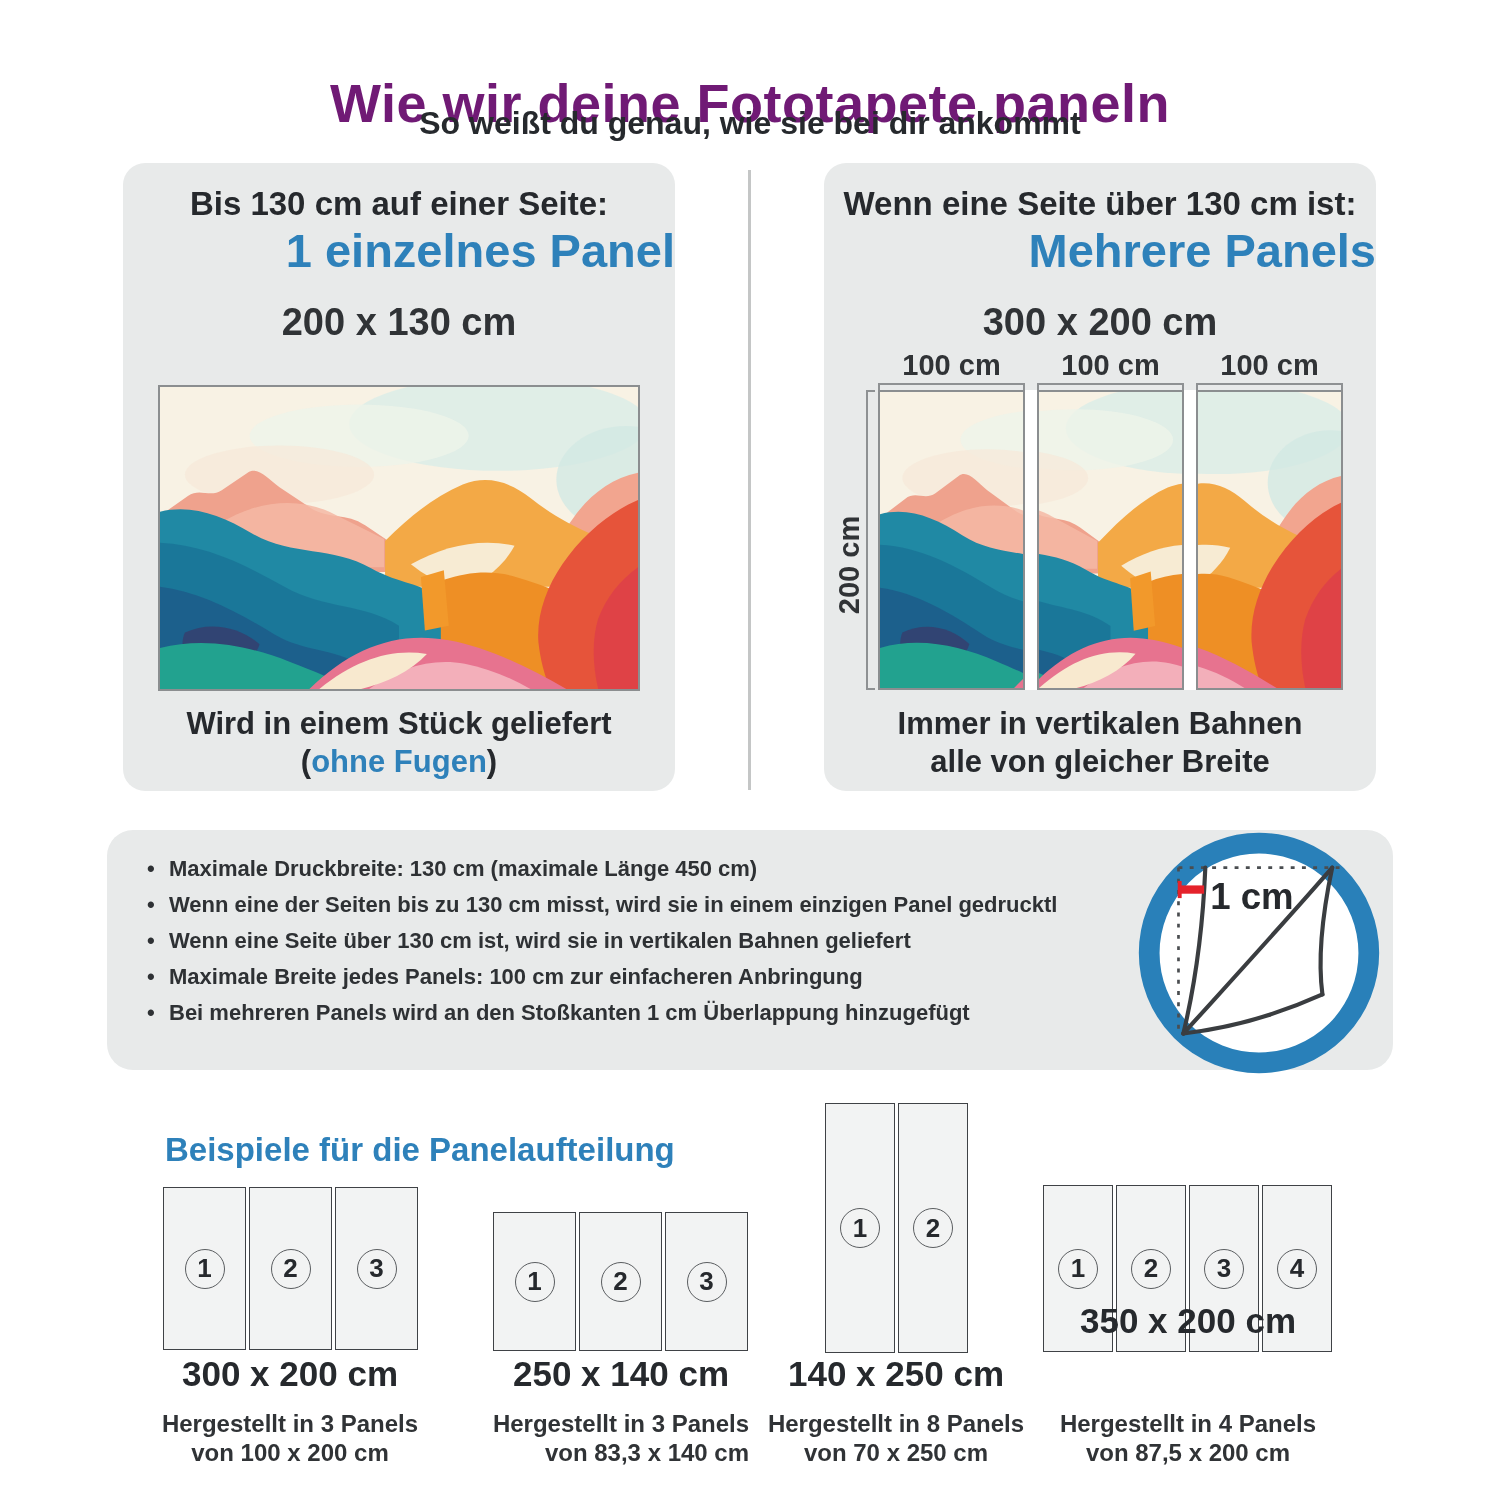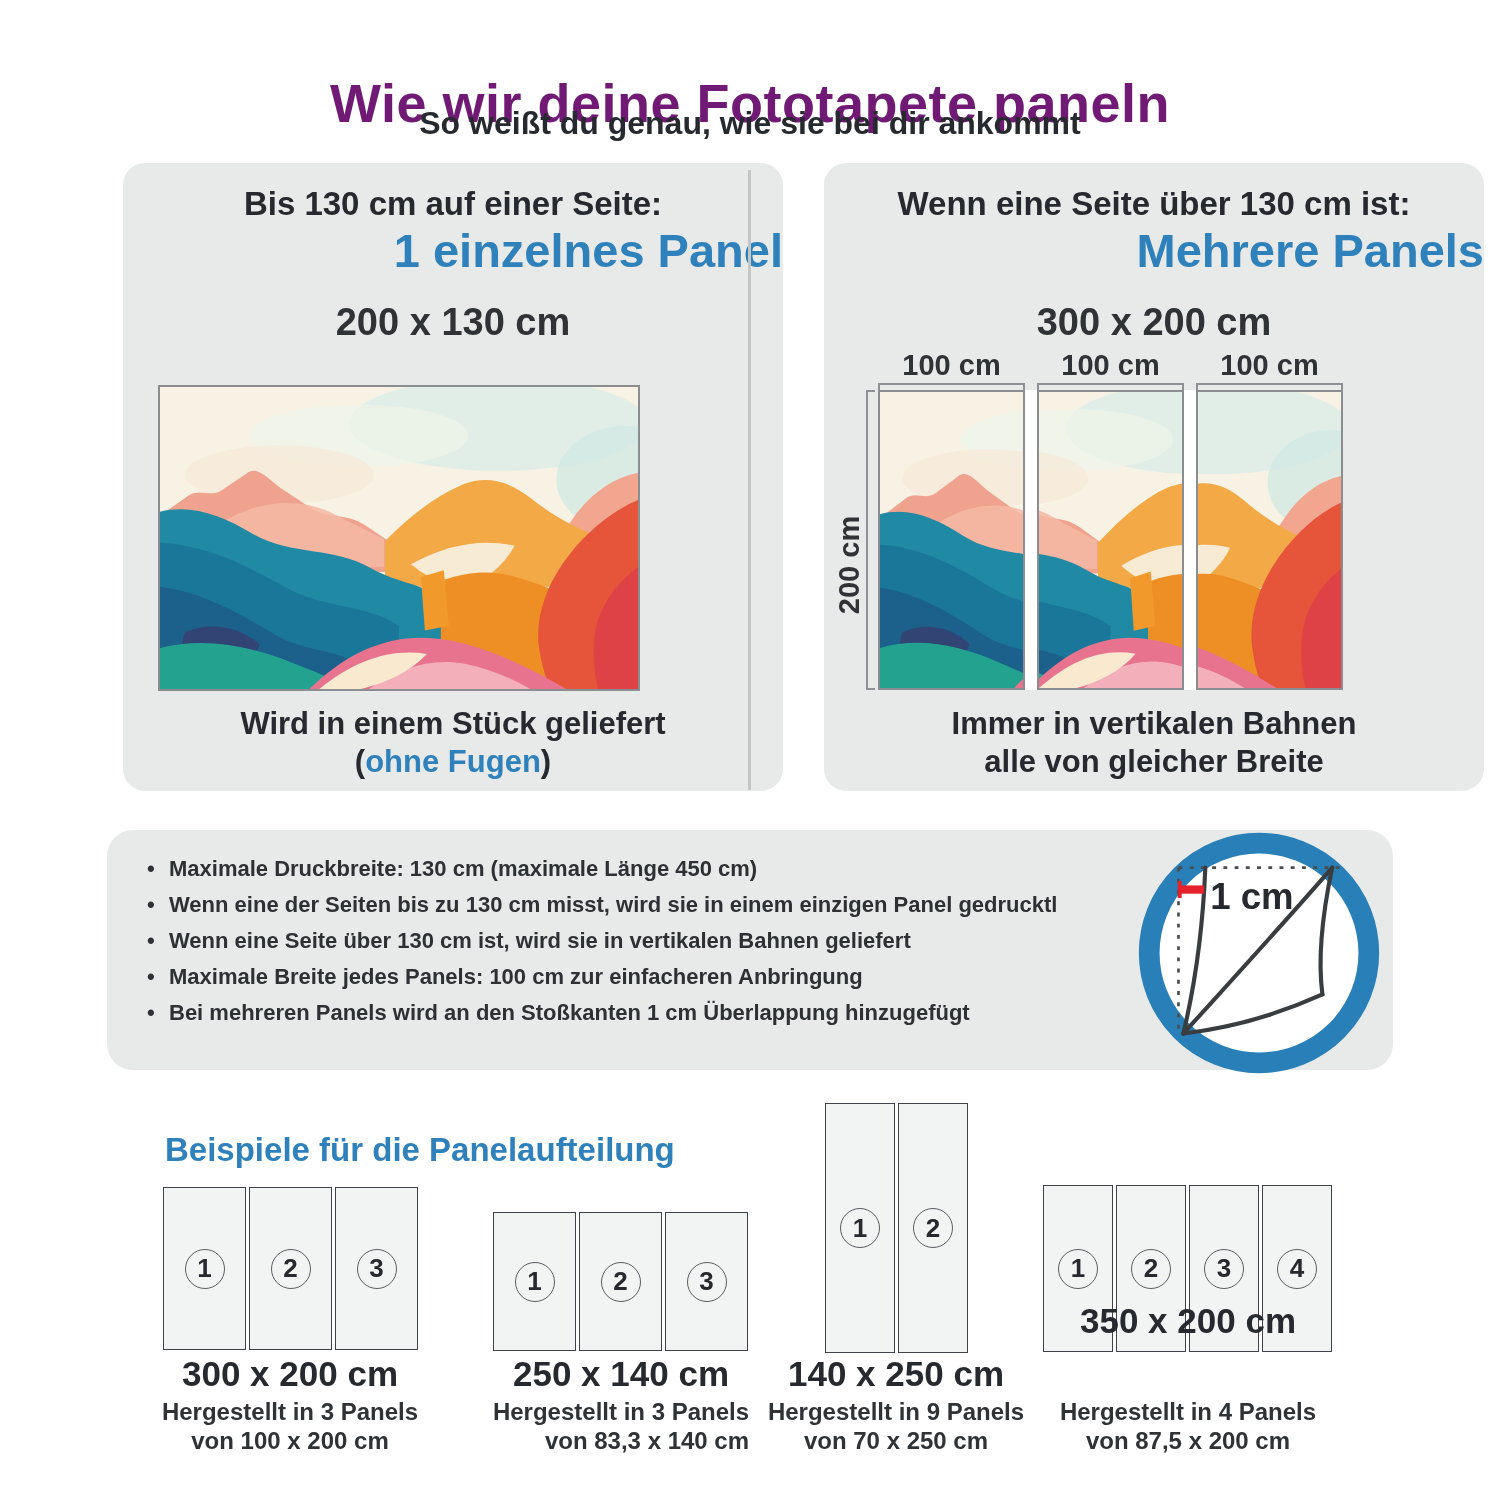"Bis 130 cm auf einer" .card { width: 660px -> 552px }
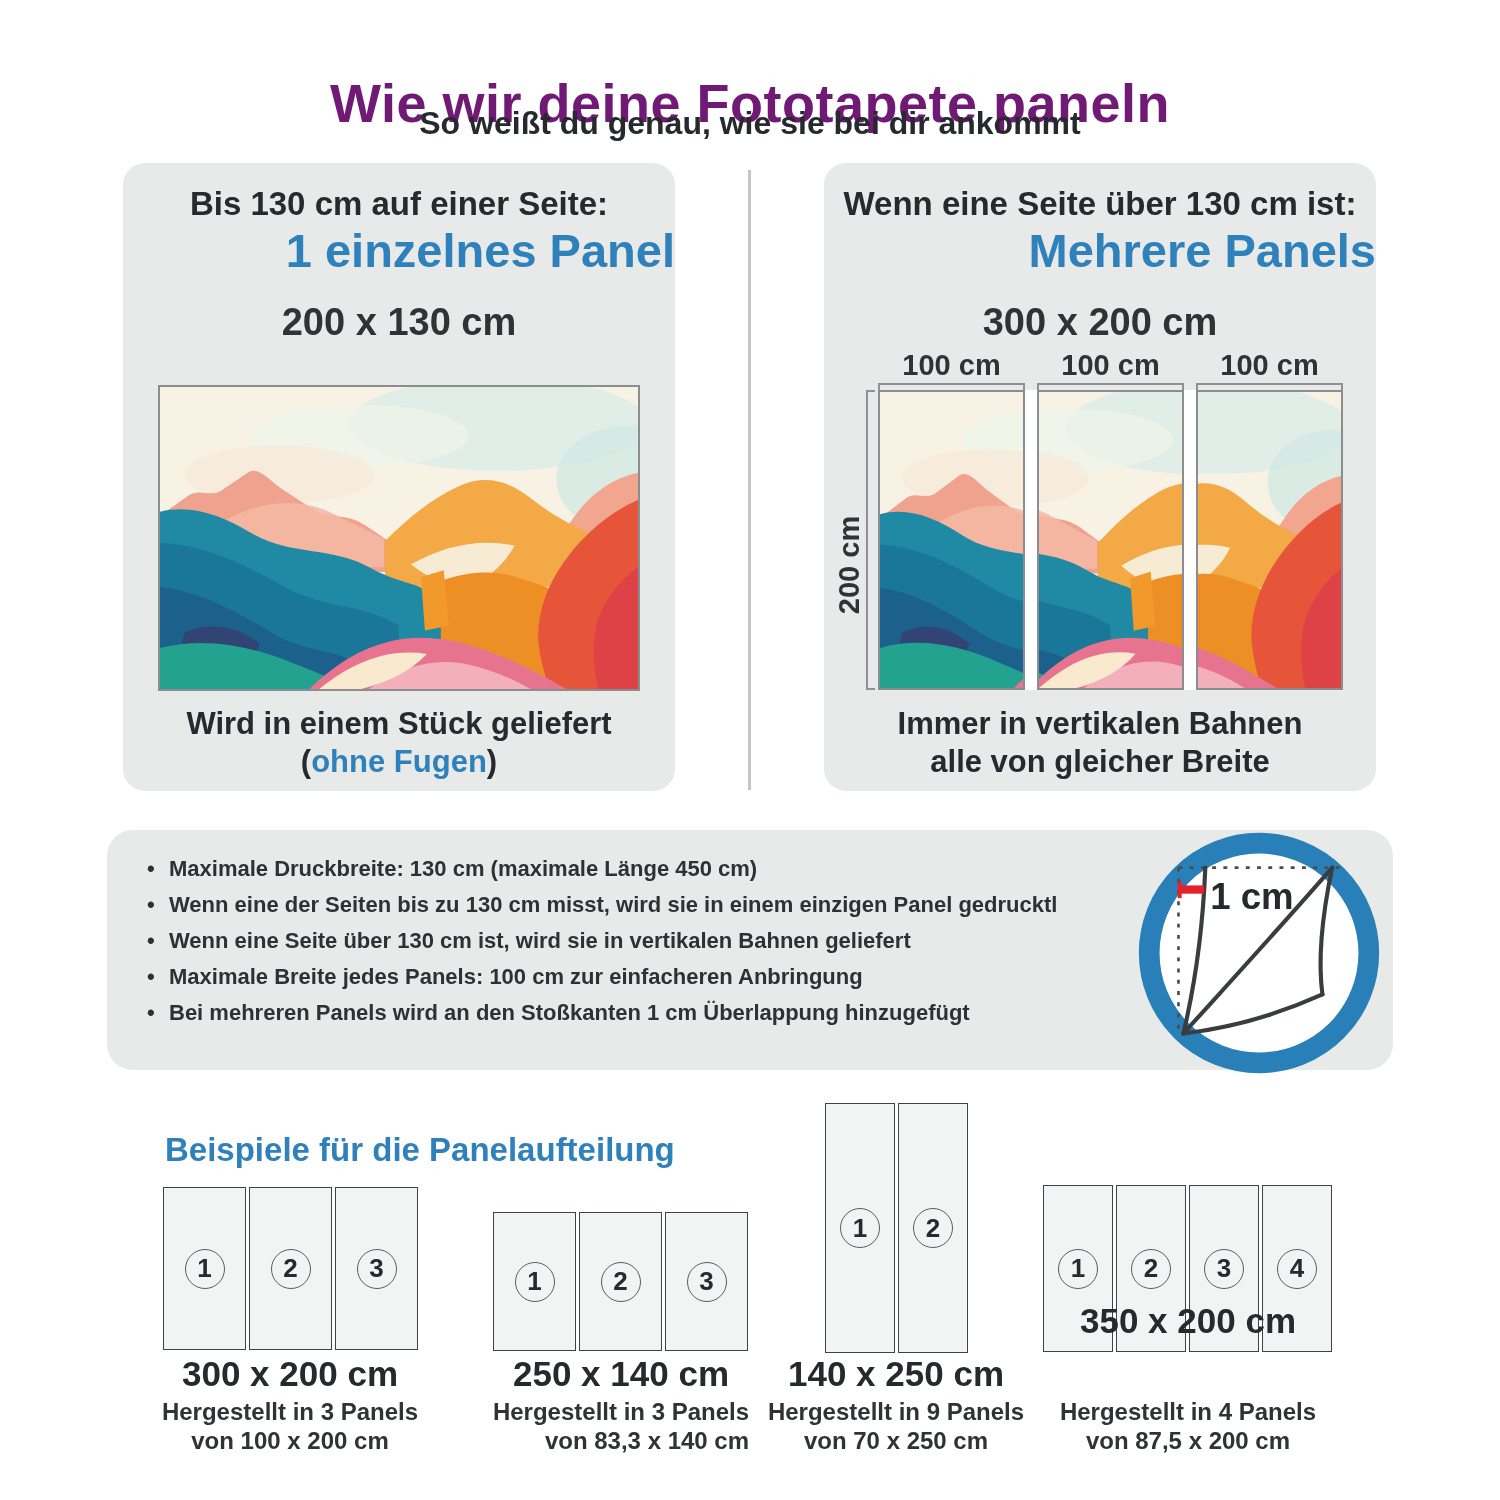"Hergestellt in 3 Panels" .ex-line { margin-top: none -> 12px }
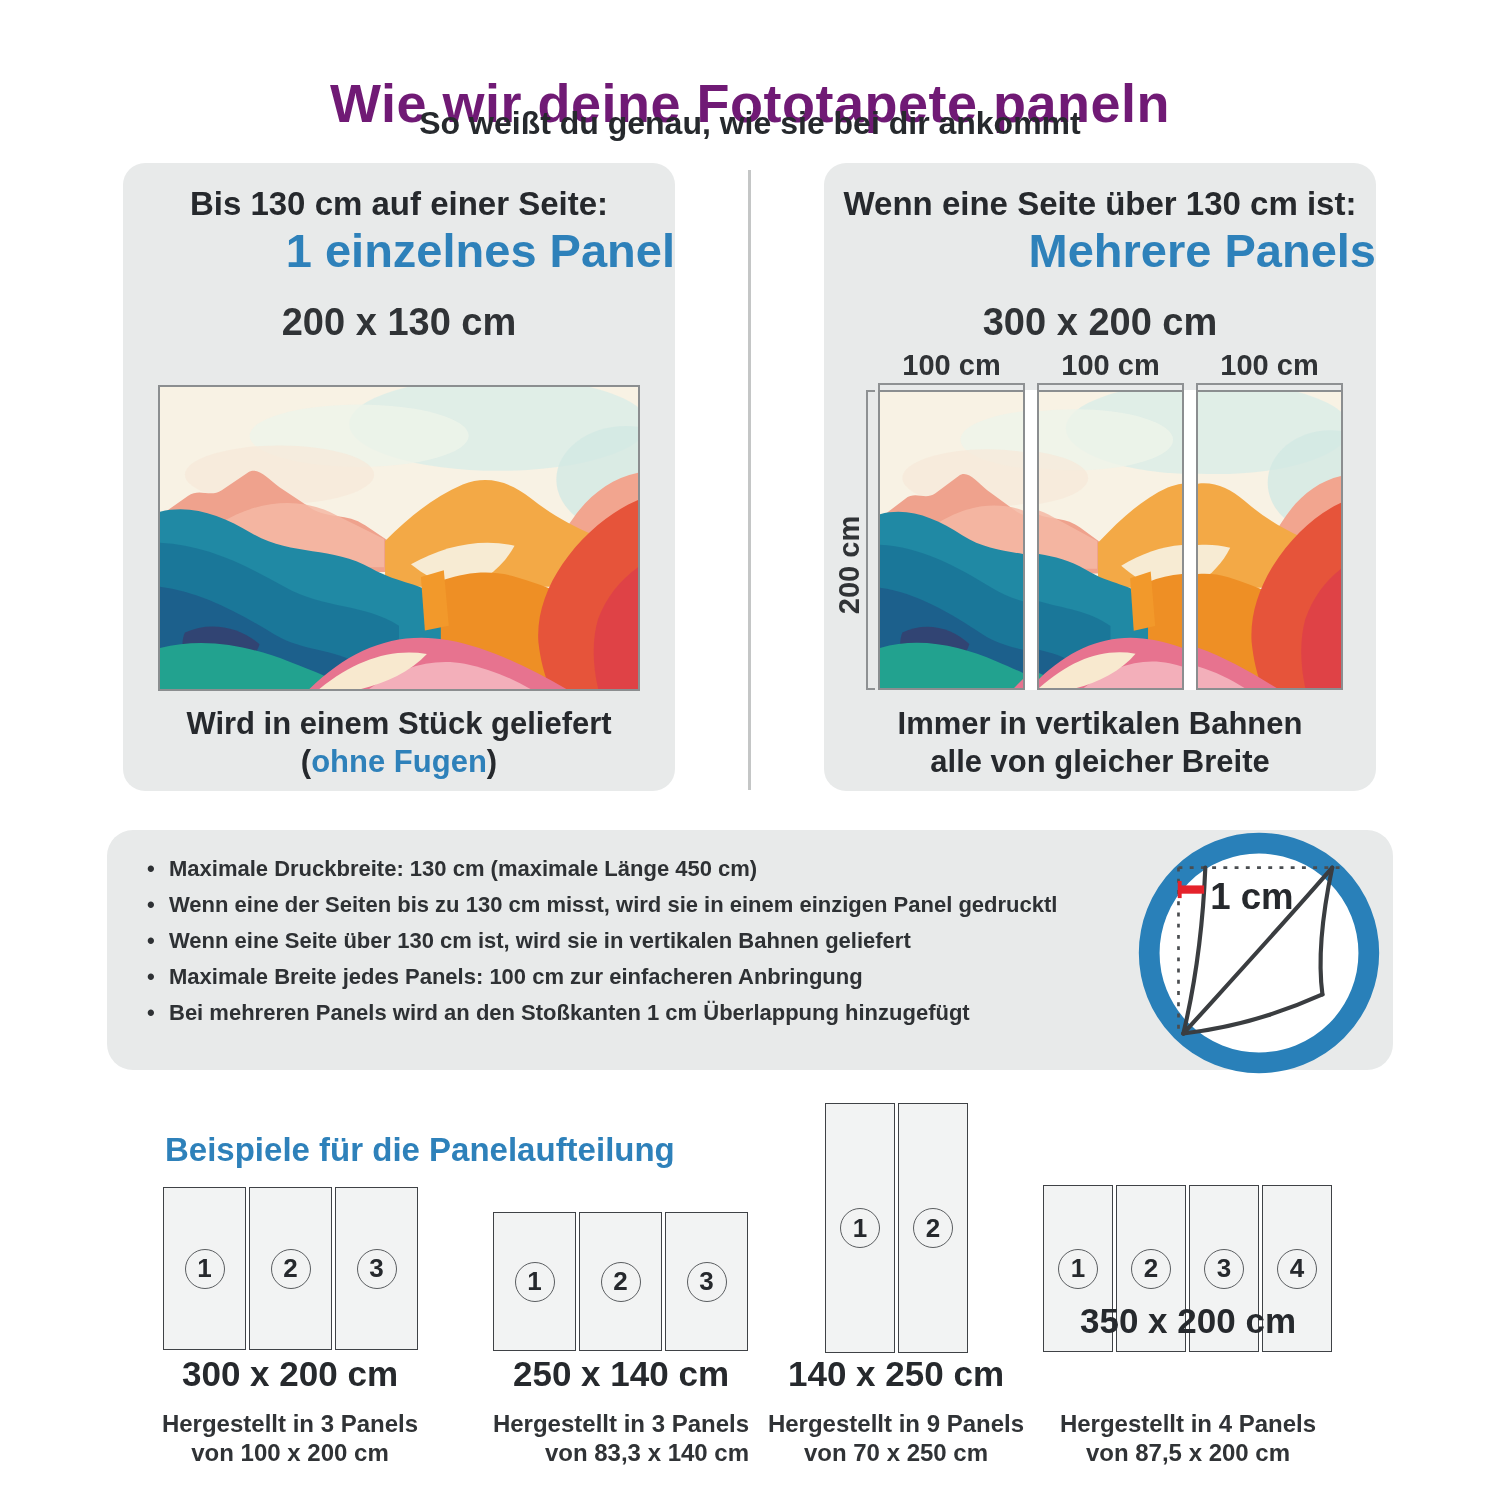"Hergestellt in 9 Panels" div.ex-line { text: 9 -> 8 }
